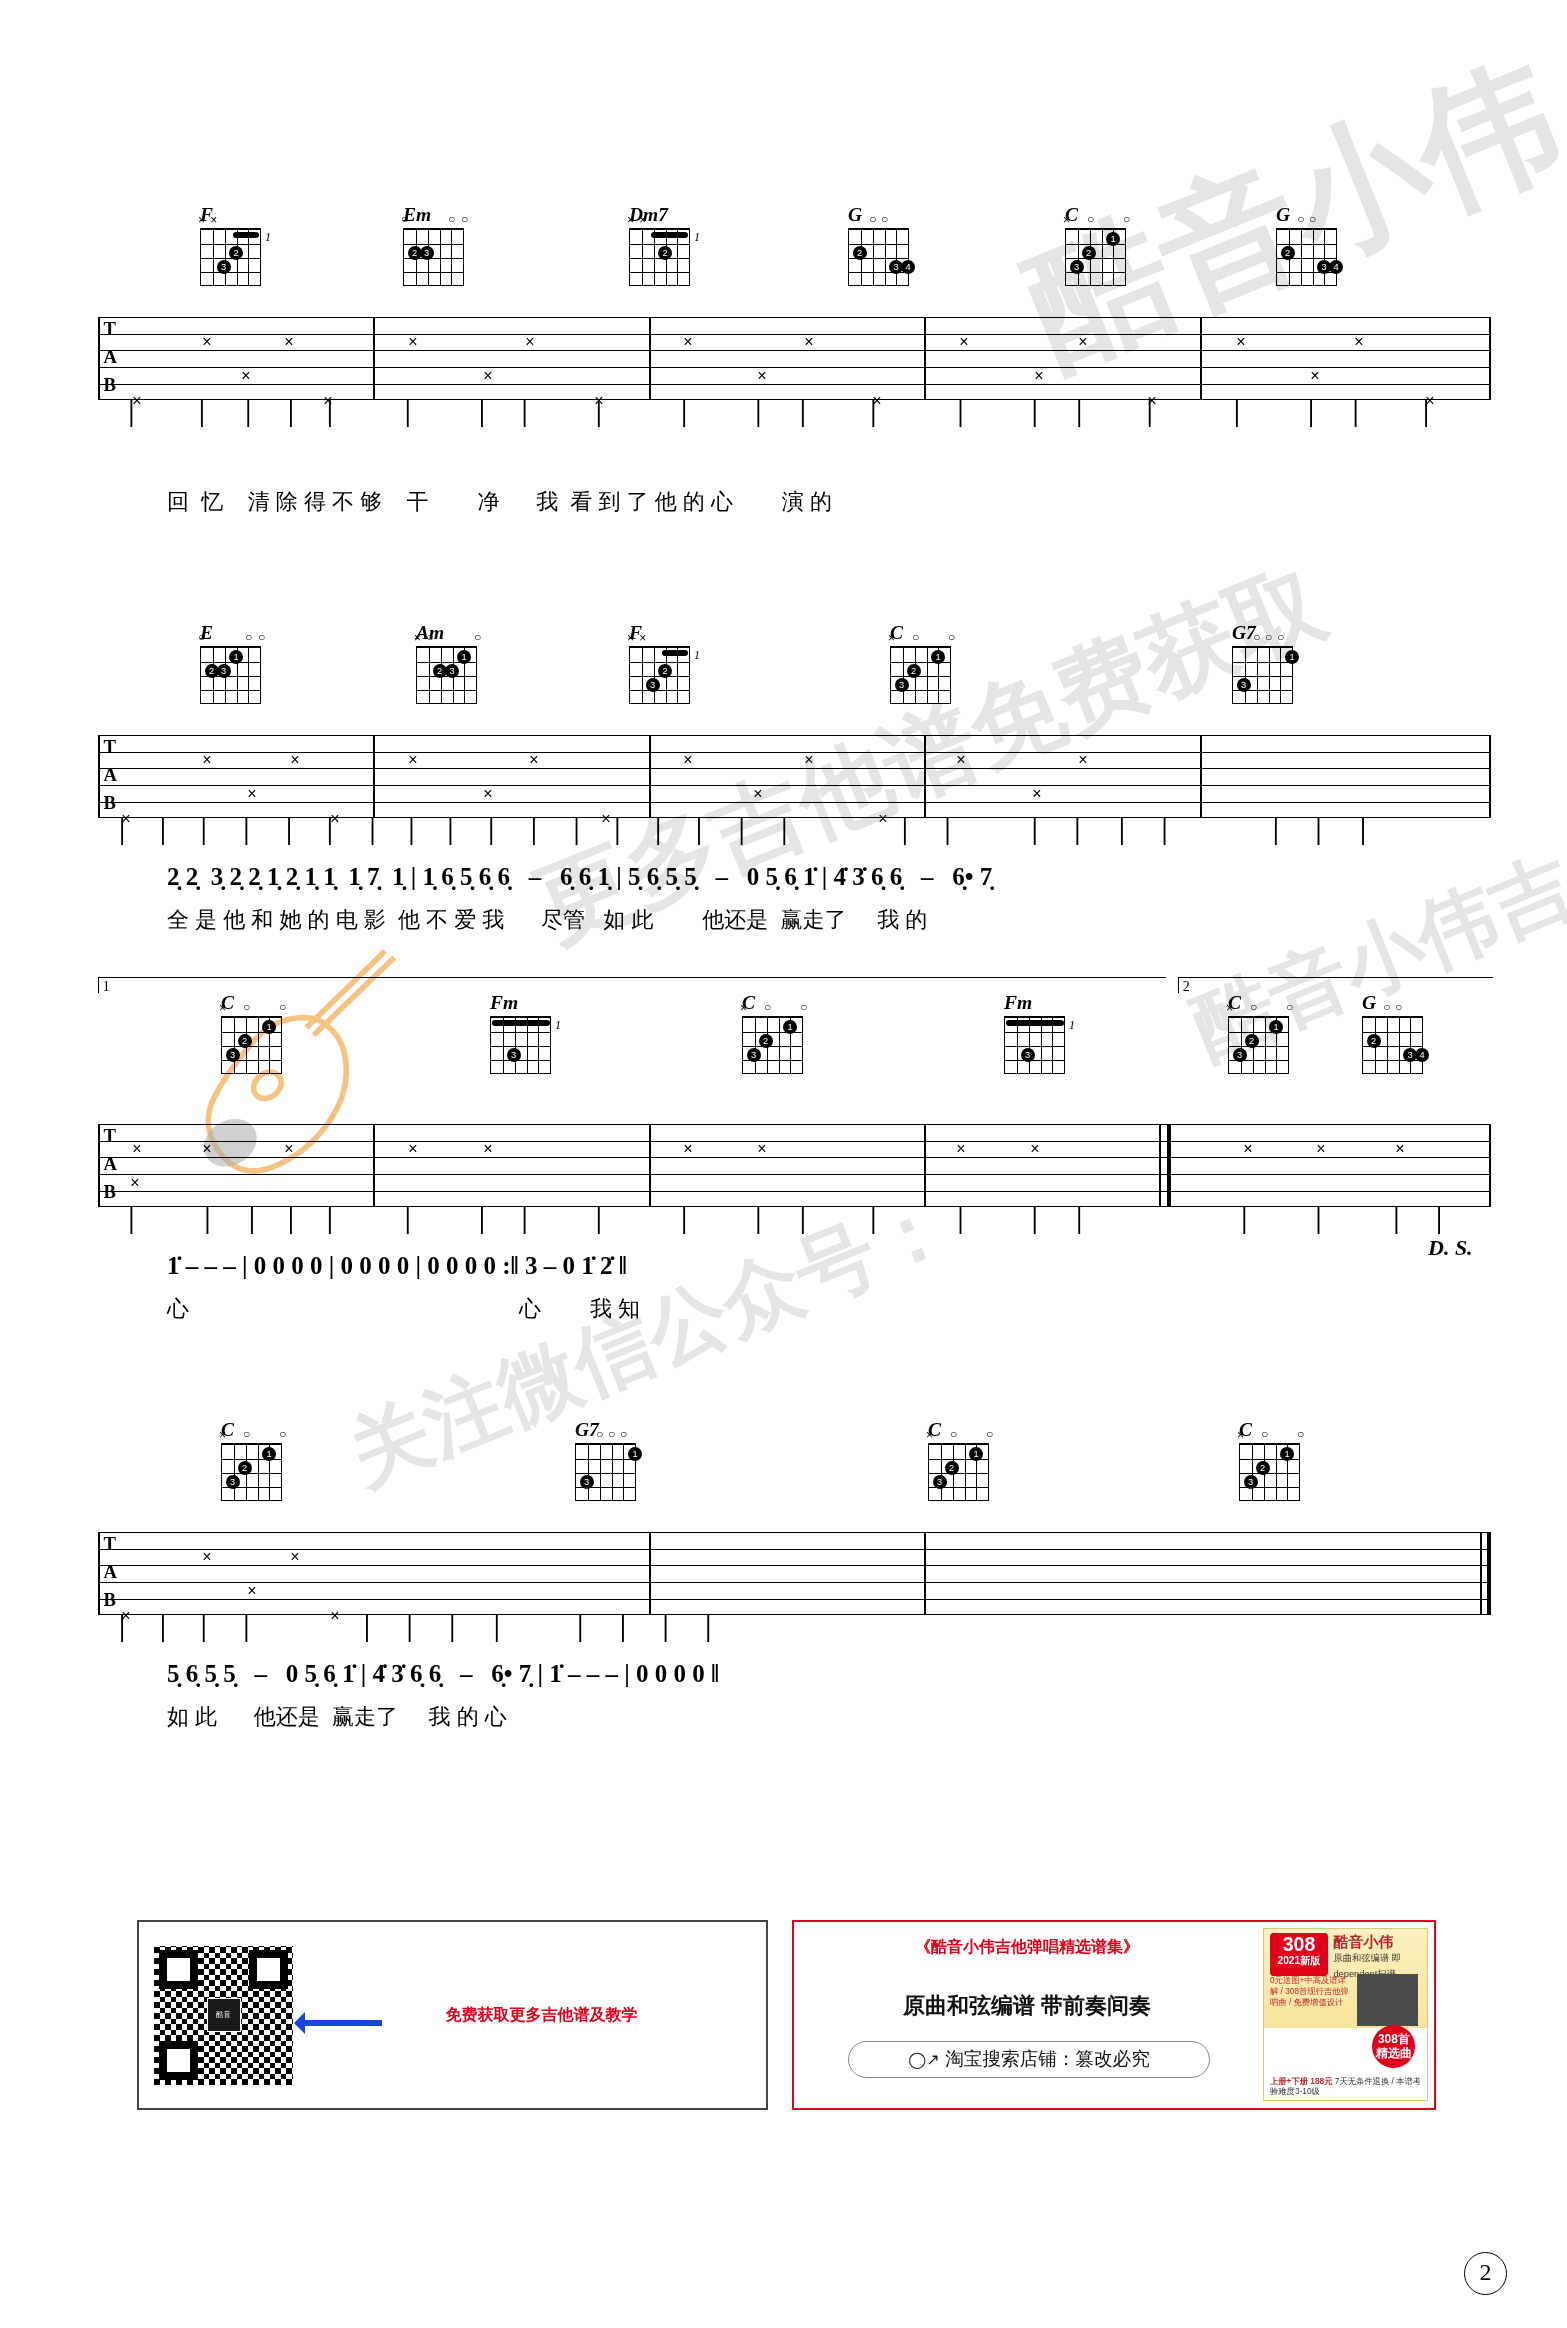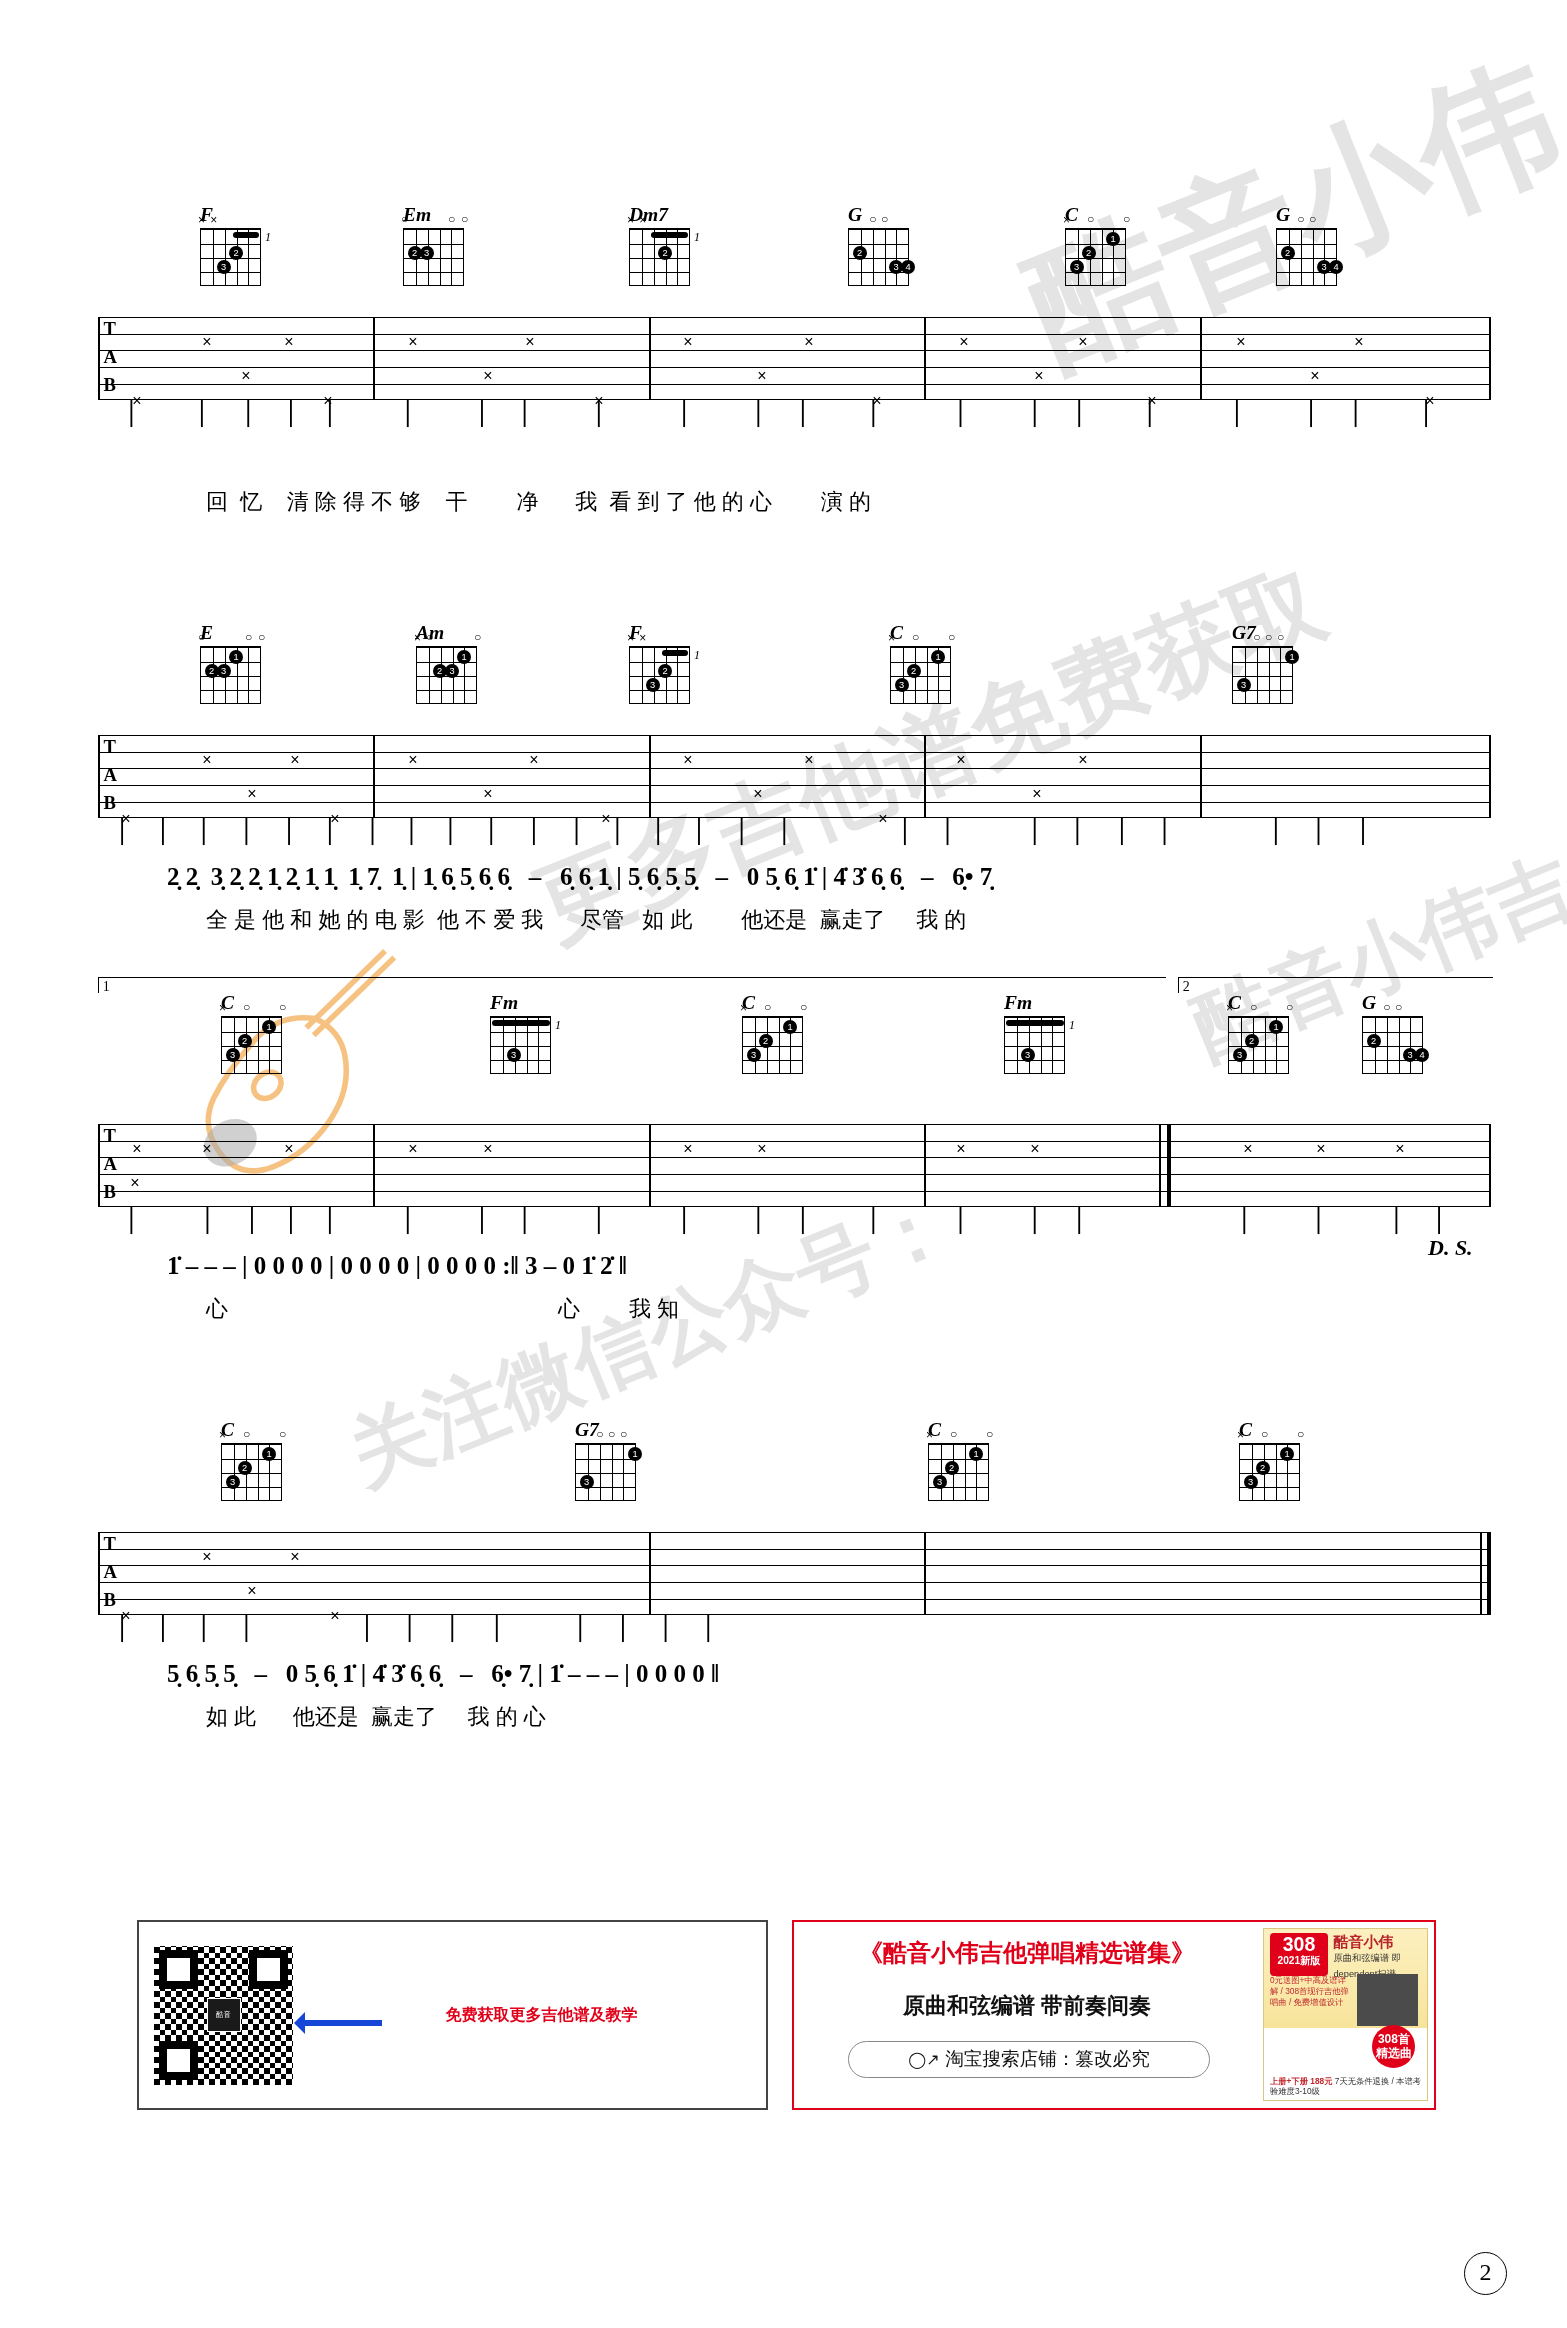"回 忆 清 除 得" .lyrics { margin-left: 39px -> none }
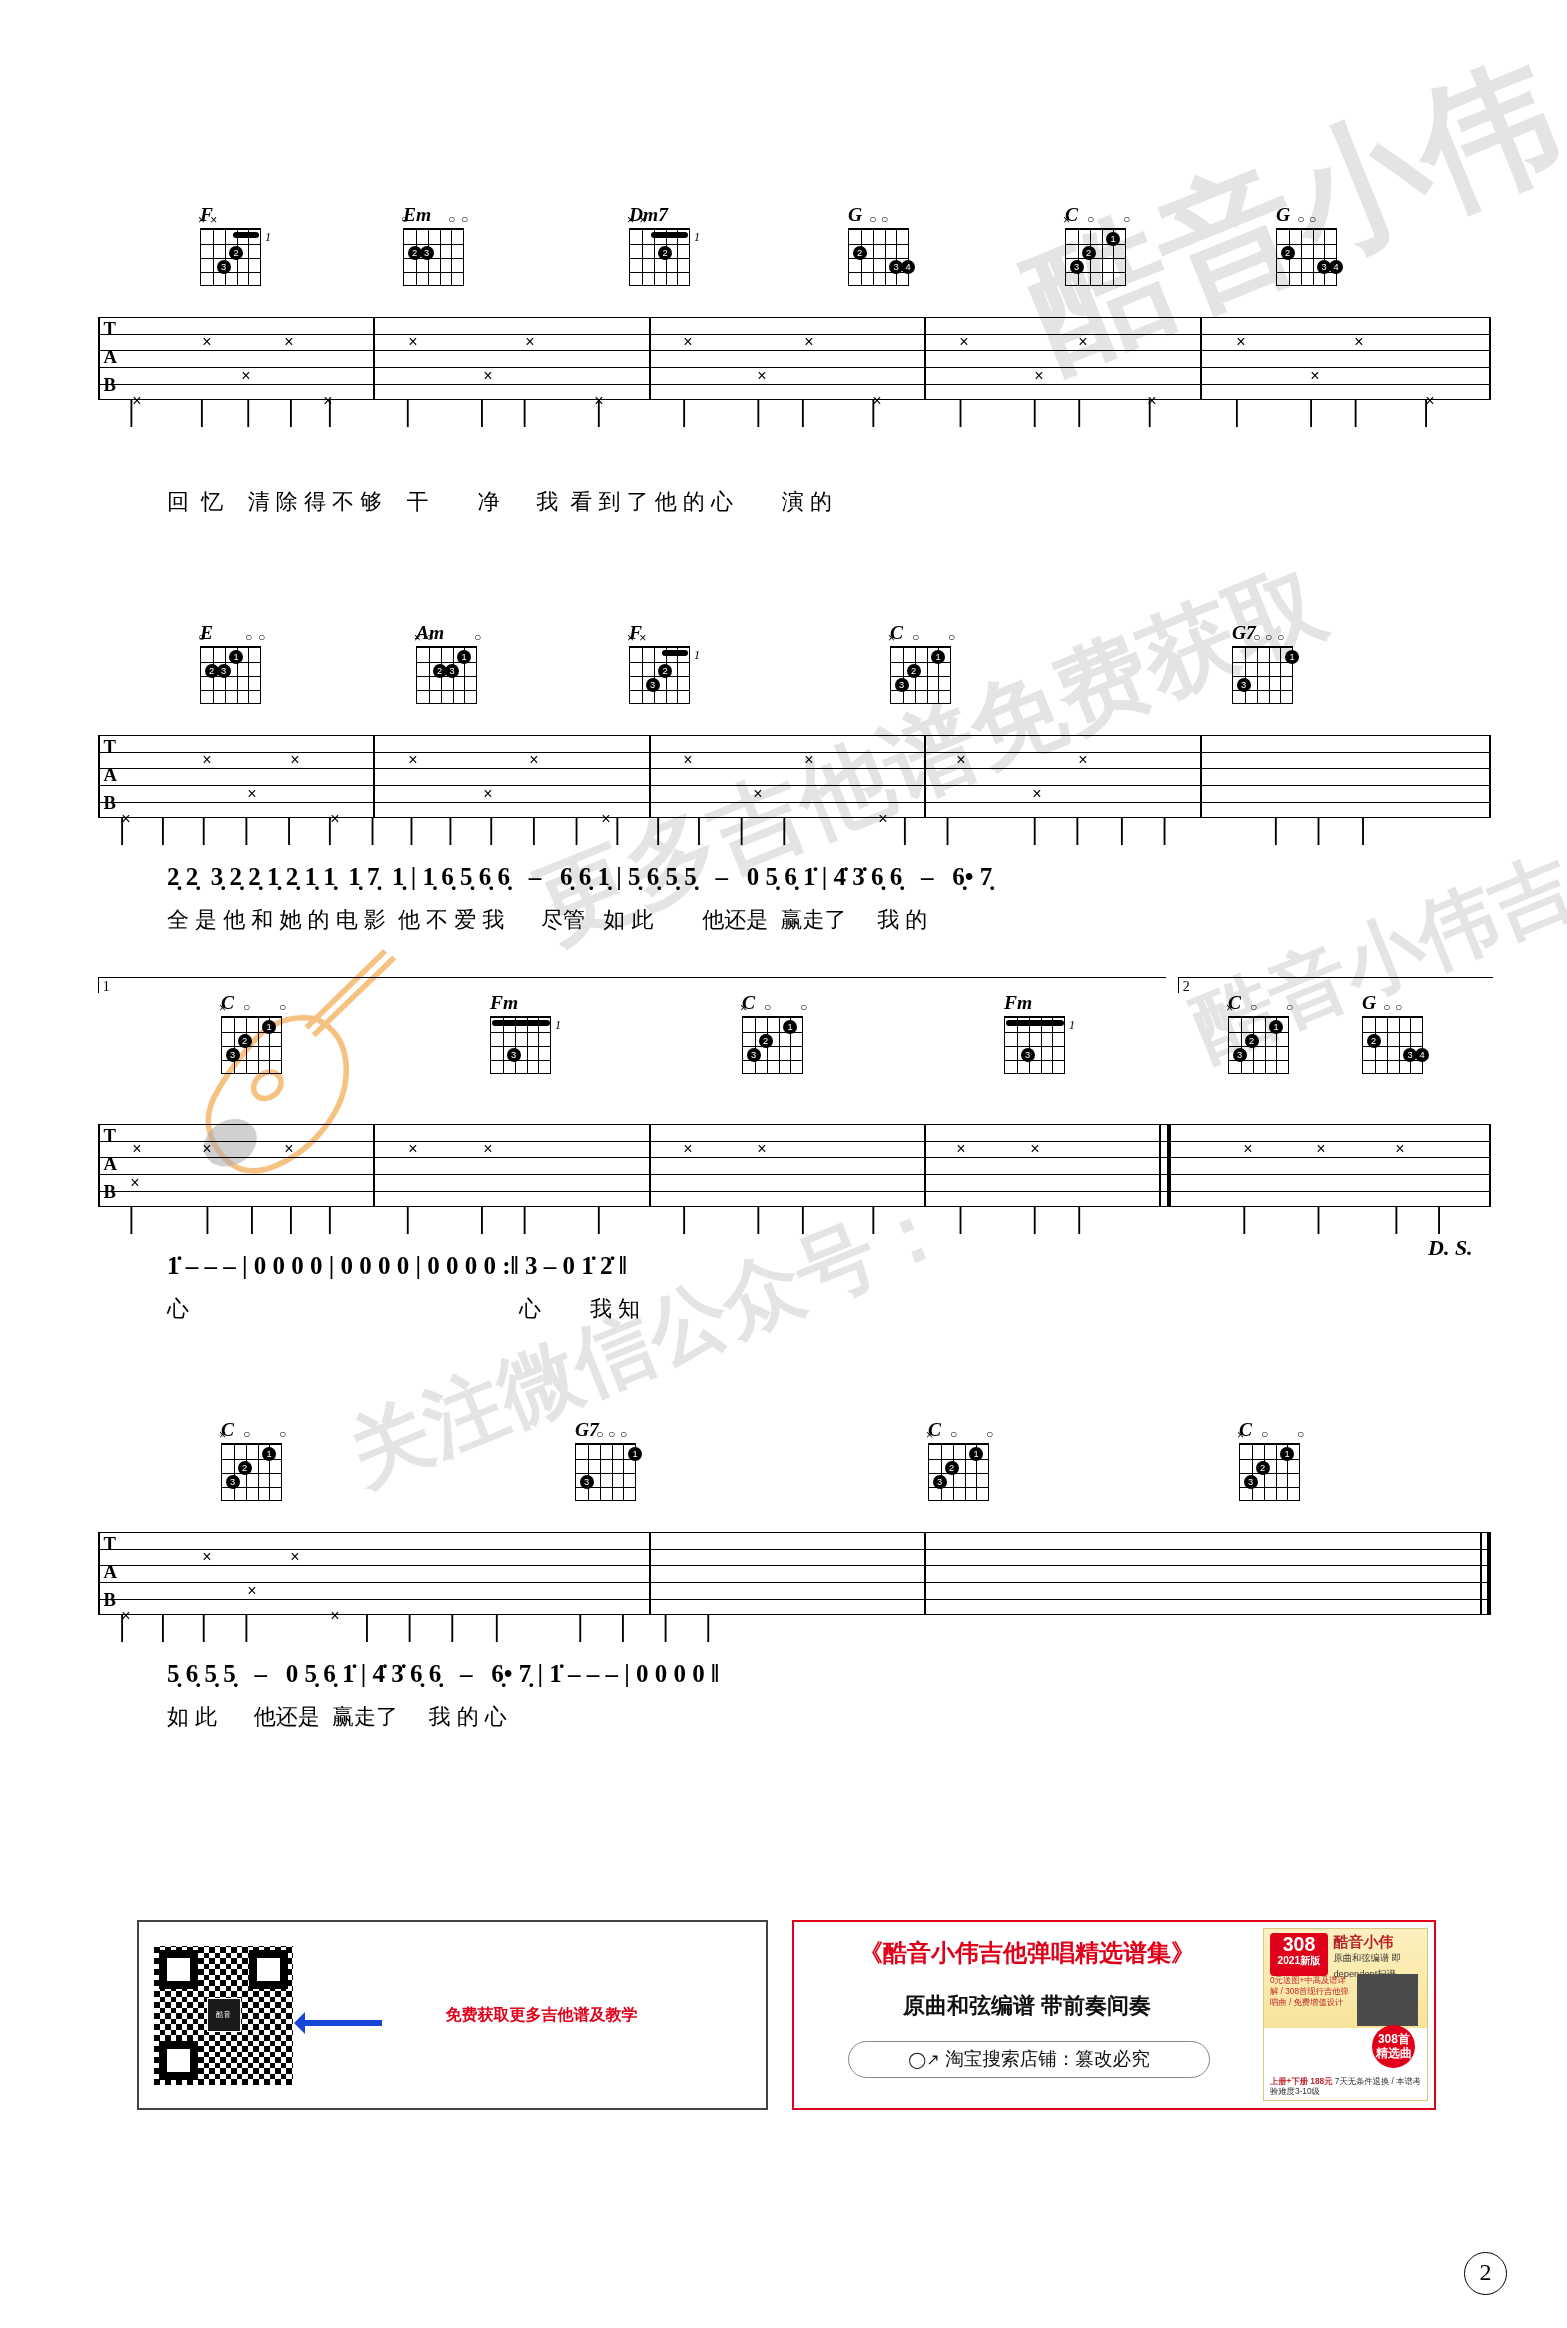"《酷音小伟吉他弹唱精选谱集》" .bk-title { font-size: 24px -> 16px }
